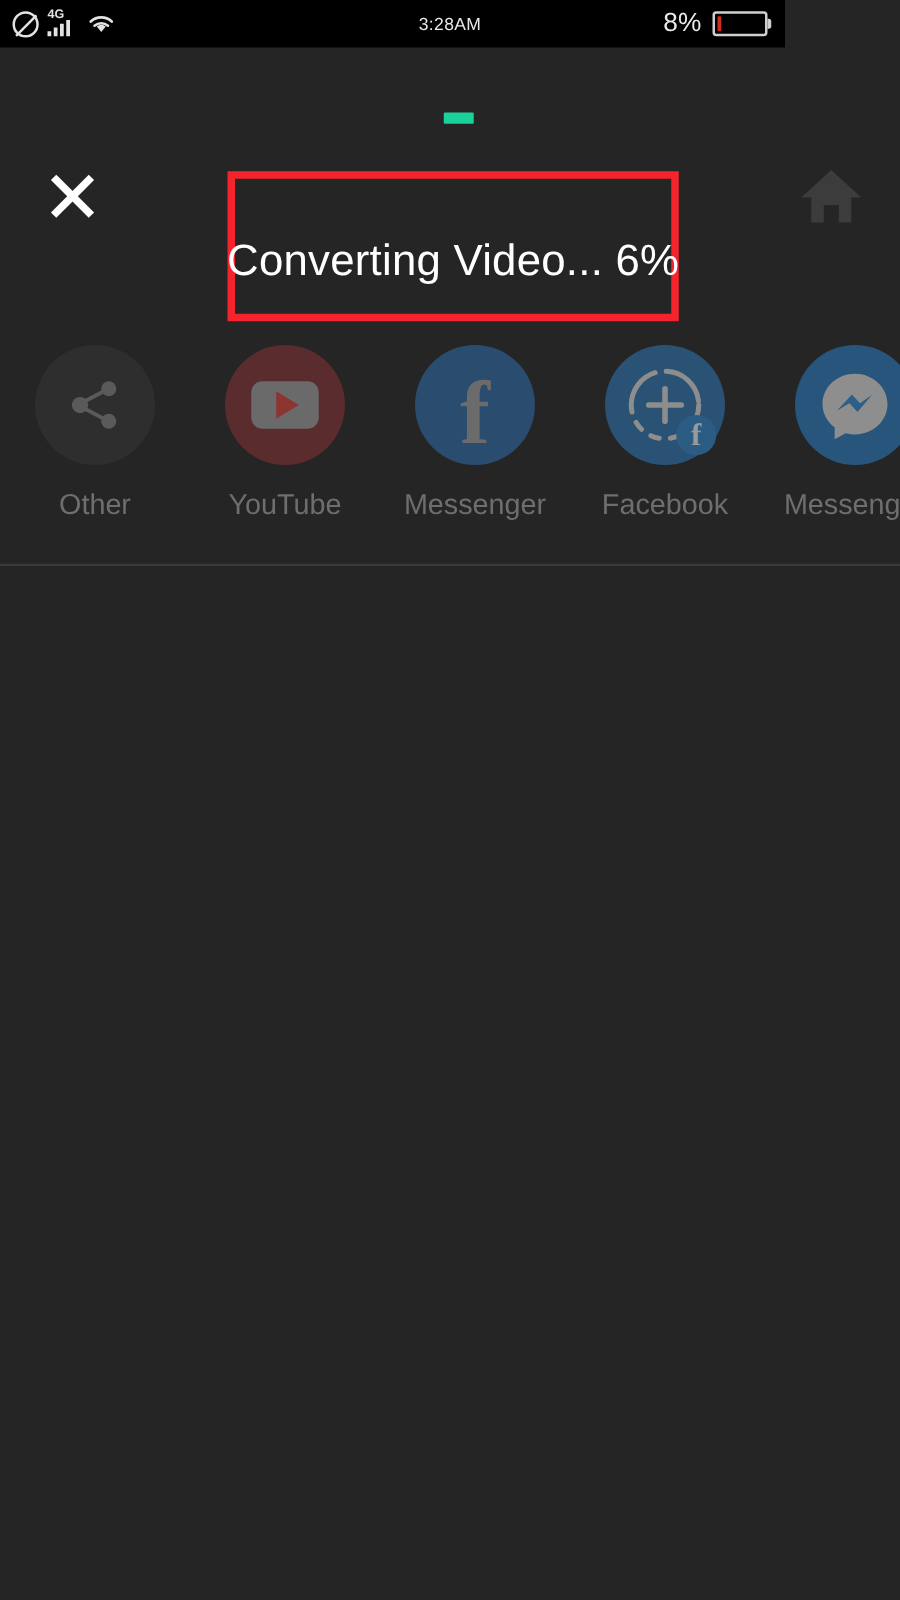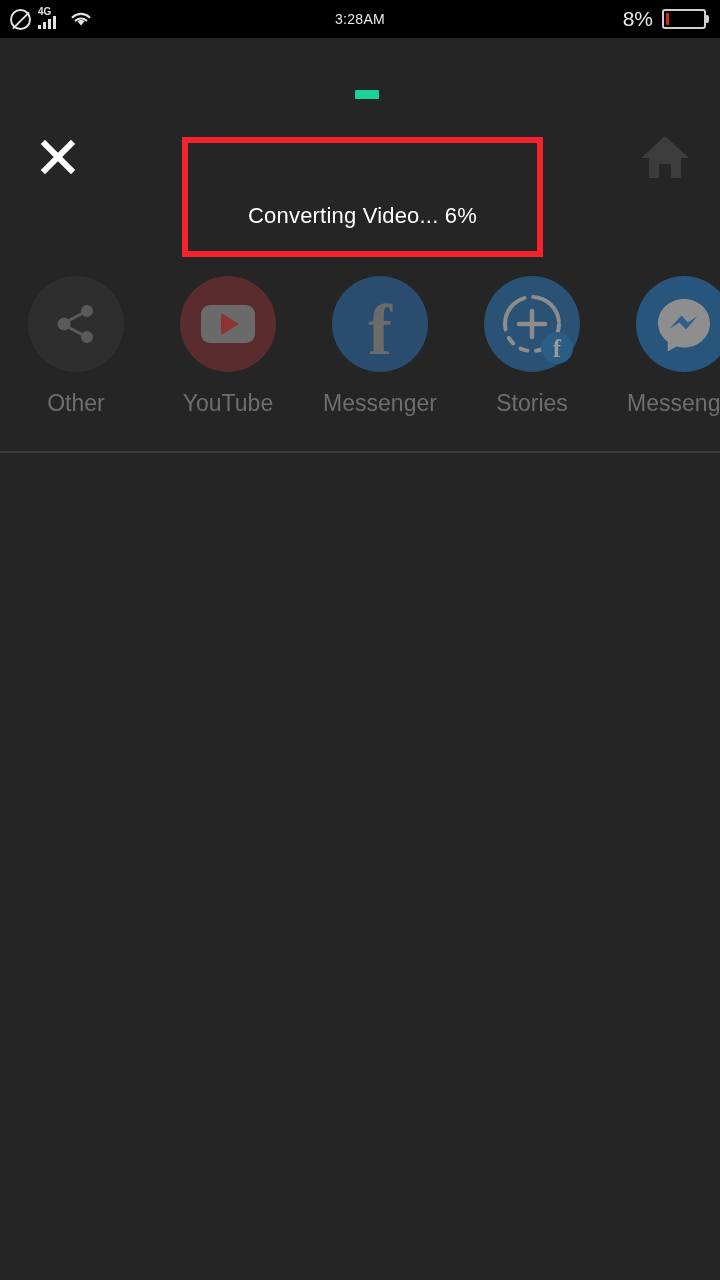"4G" #statusbar { width: 720px -> 628px }
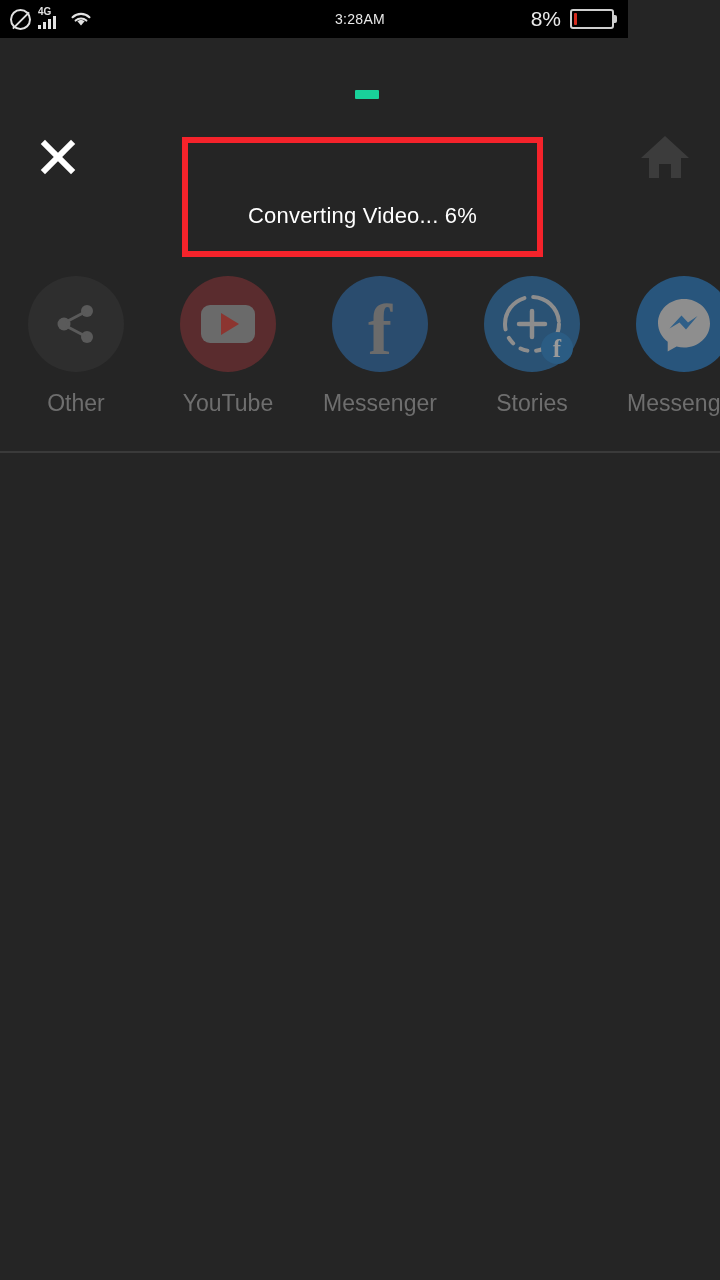"Converting Video... 6%" #progress-text { font-size: 22px -> 35px }
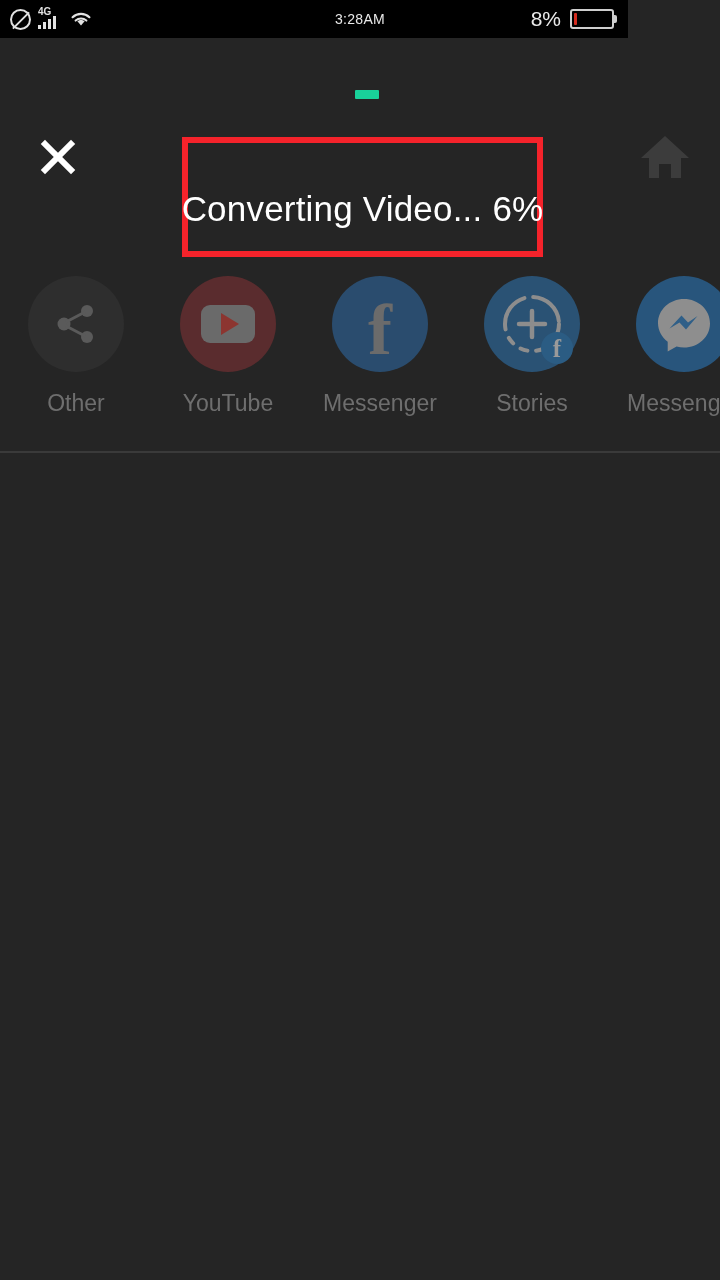"Stories" div.share-label { text: Stories -> Facebook }
